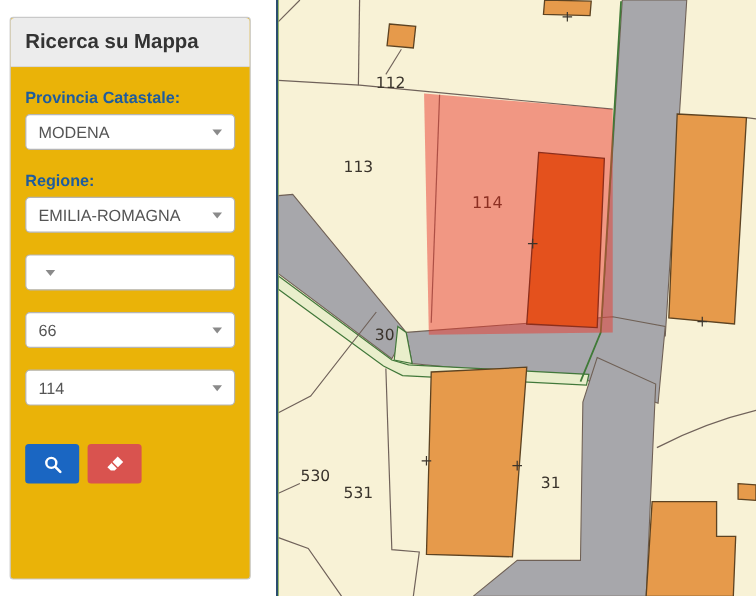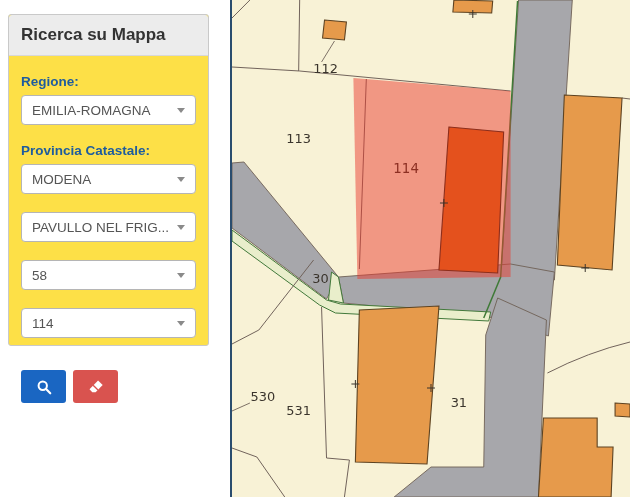"Ricerca su Mappa" .panel { background: #fde047 -> #eab308; height: 332px -> 469px }
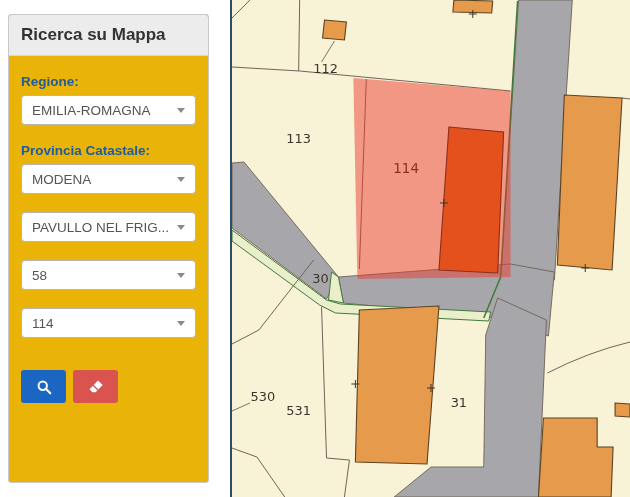"Regione:" div.field { order: before "Provincia Catastale:" -> after "Provincia Catastale:" }
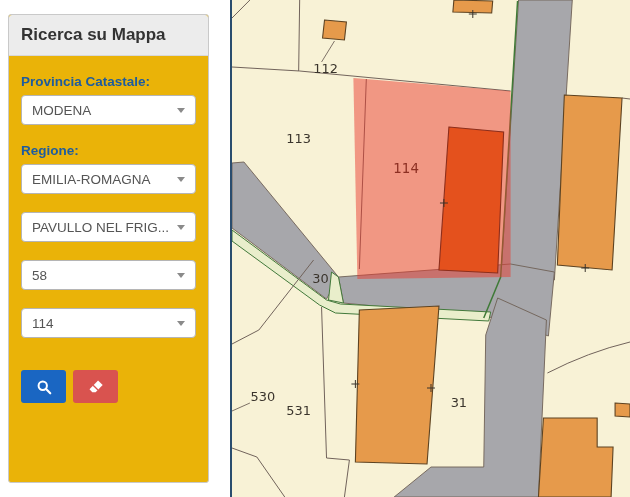"PAVULLO NEL FRIG..." span { html: <span>PAVULLO NEL FRIG...</span> -> none }
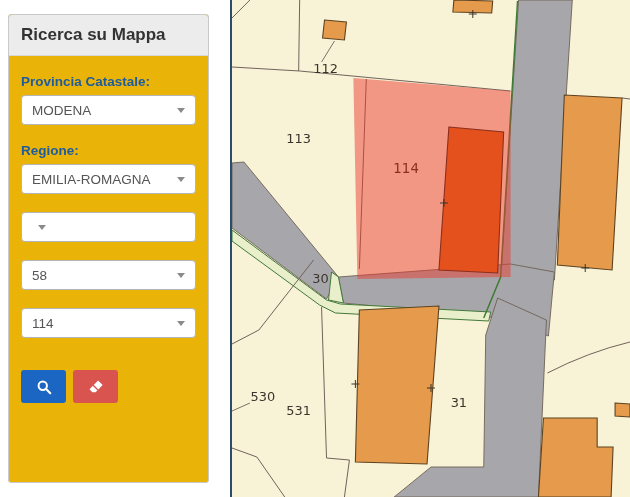"58" span { text: 58 -> 66 }
